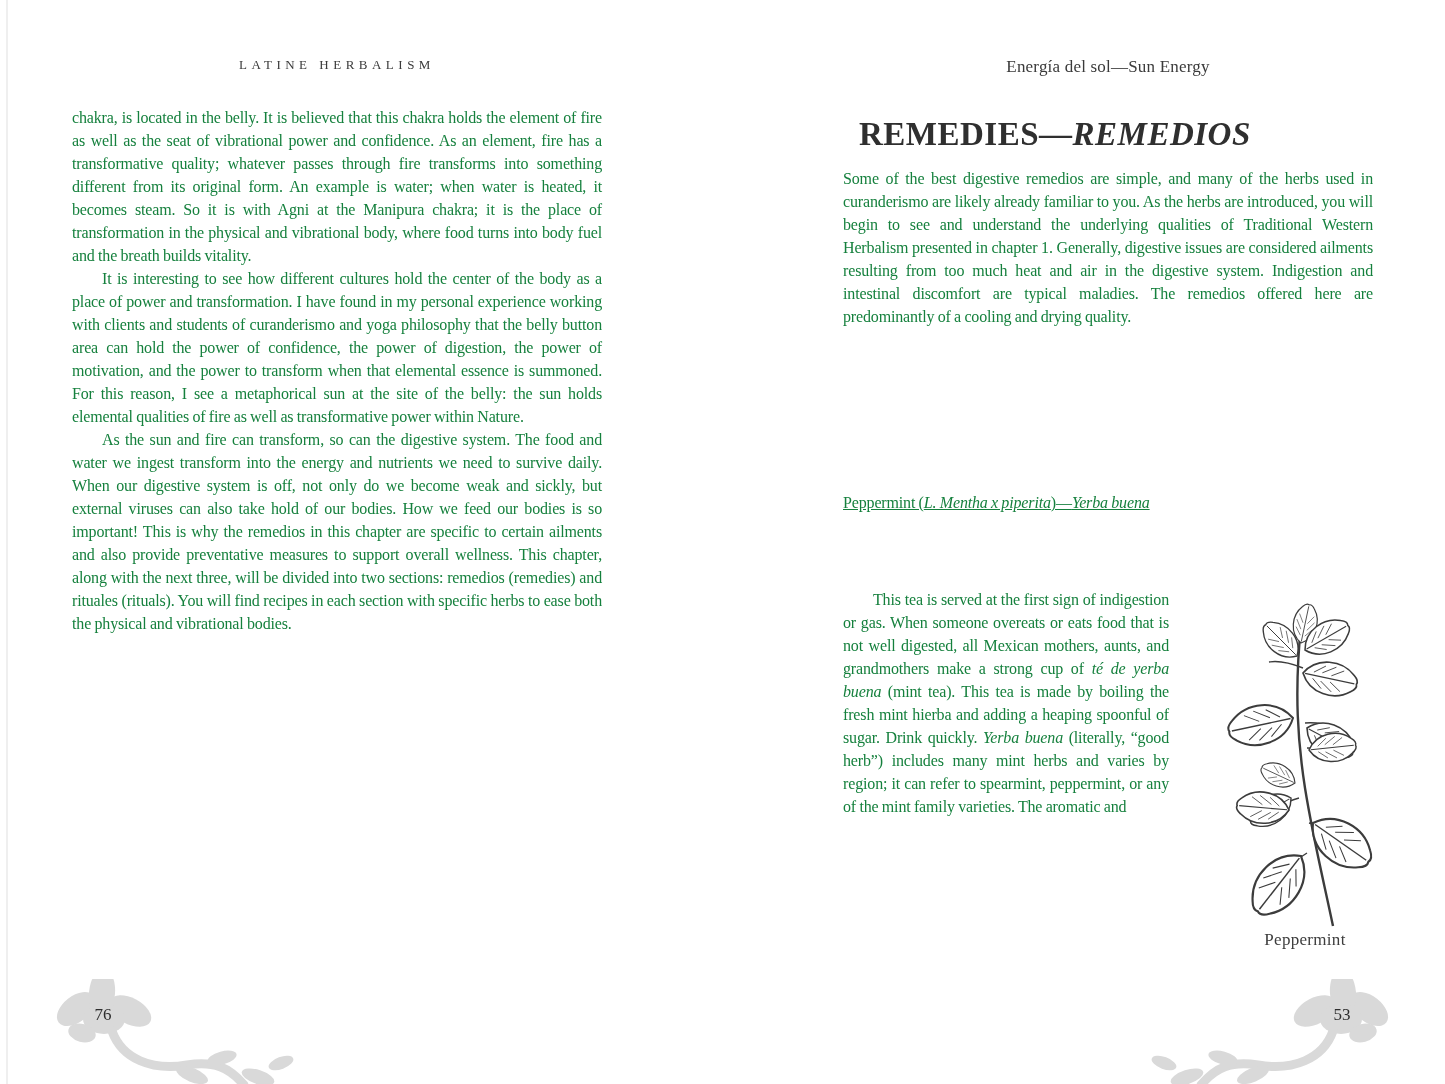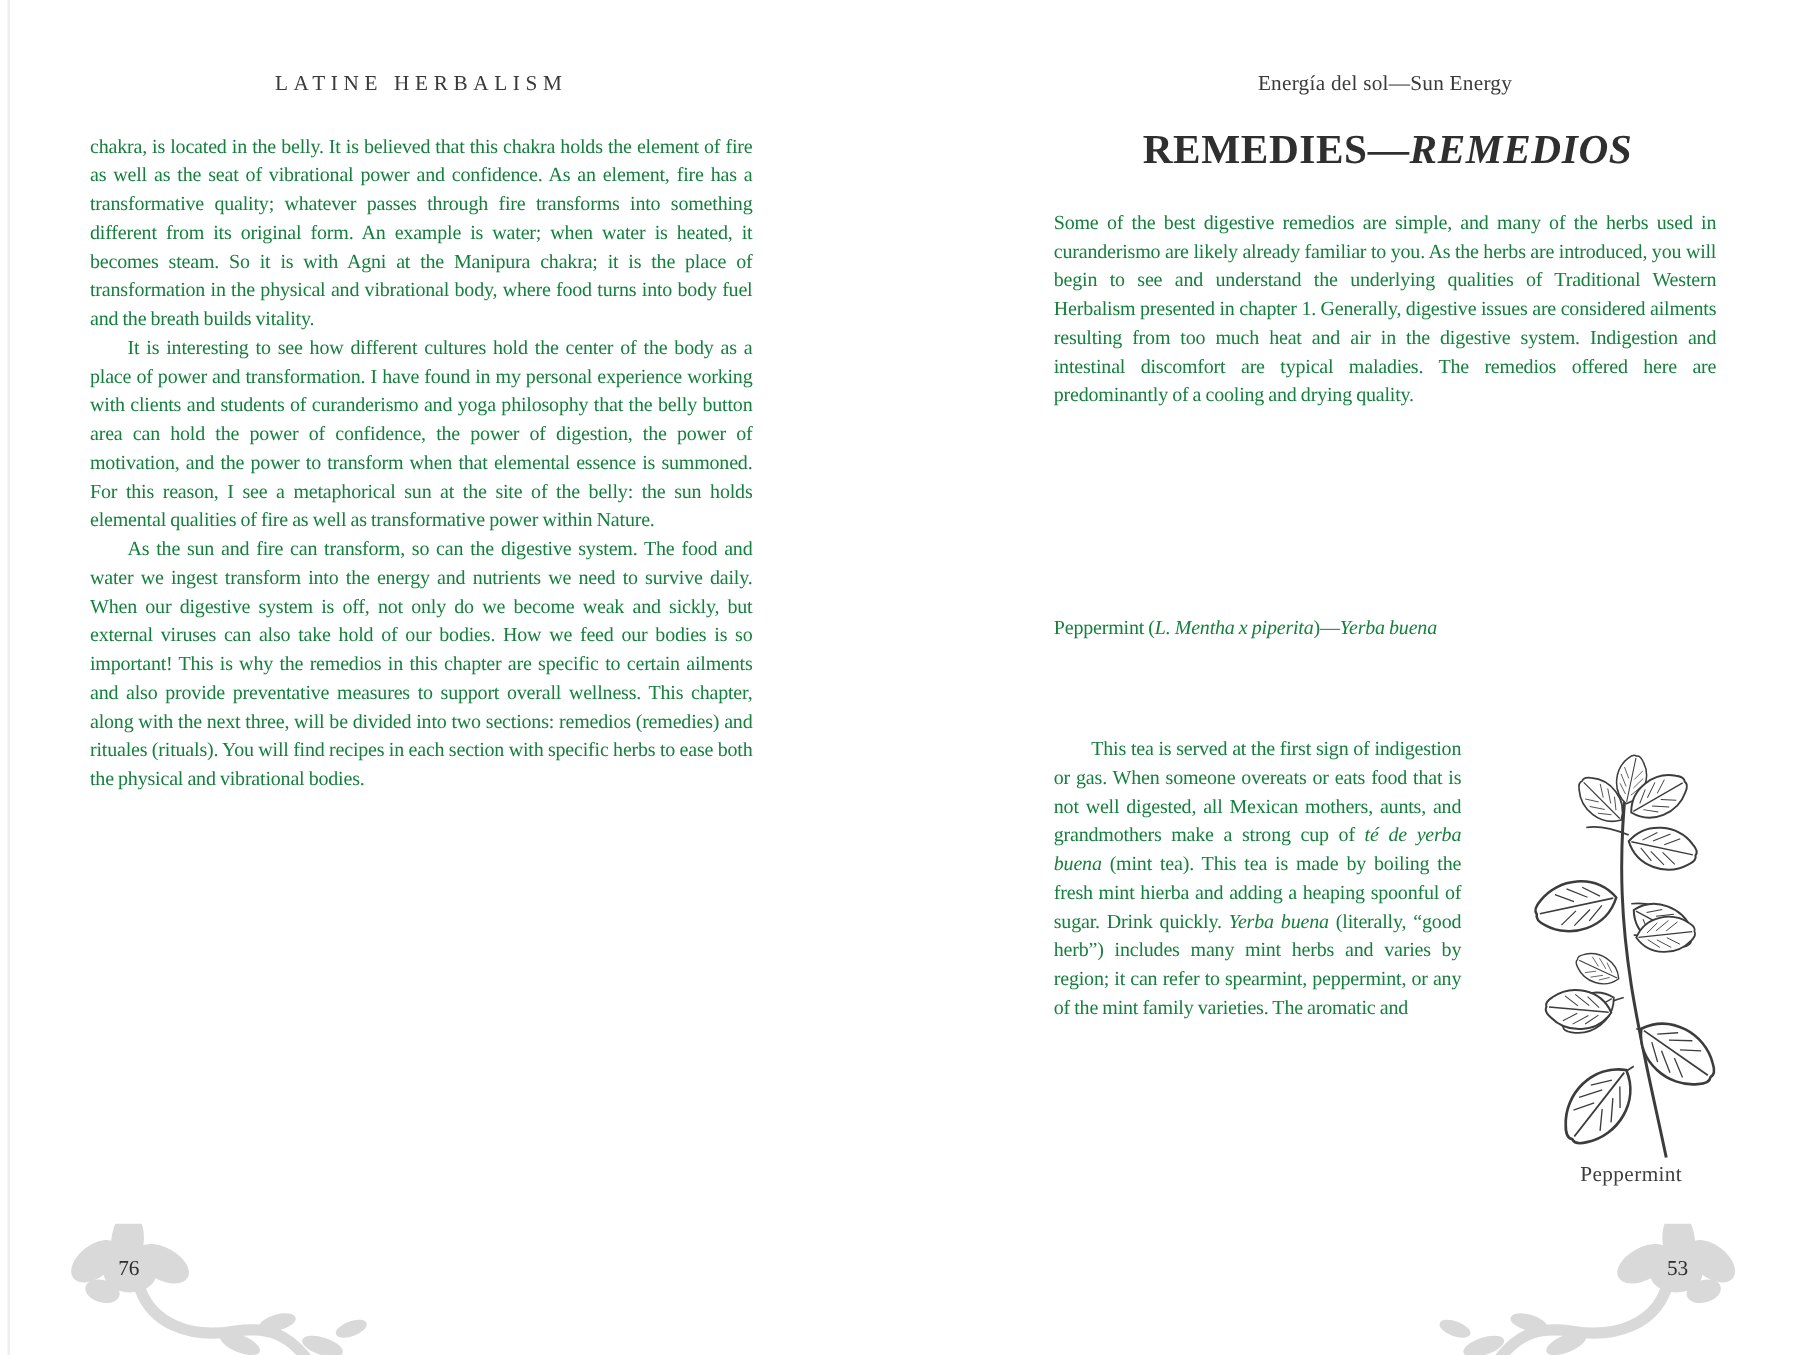"LATINE HERBALISM" .running-head.tracked { font-size: 17px -> 13px }
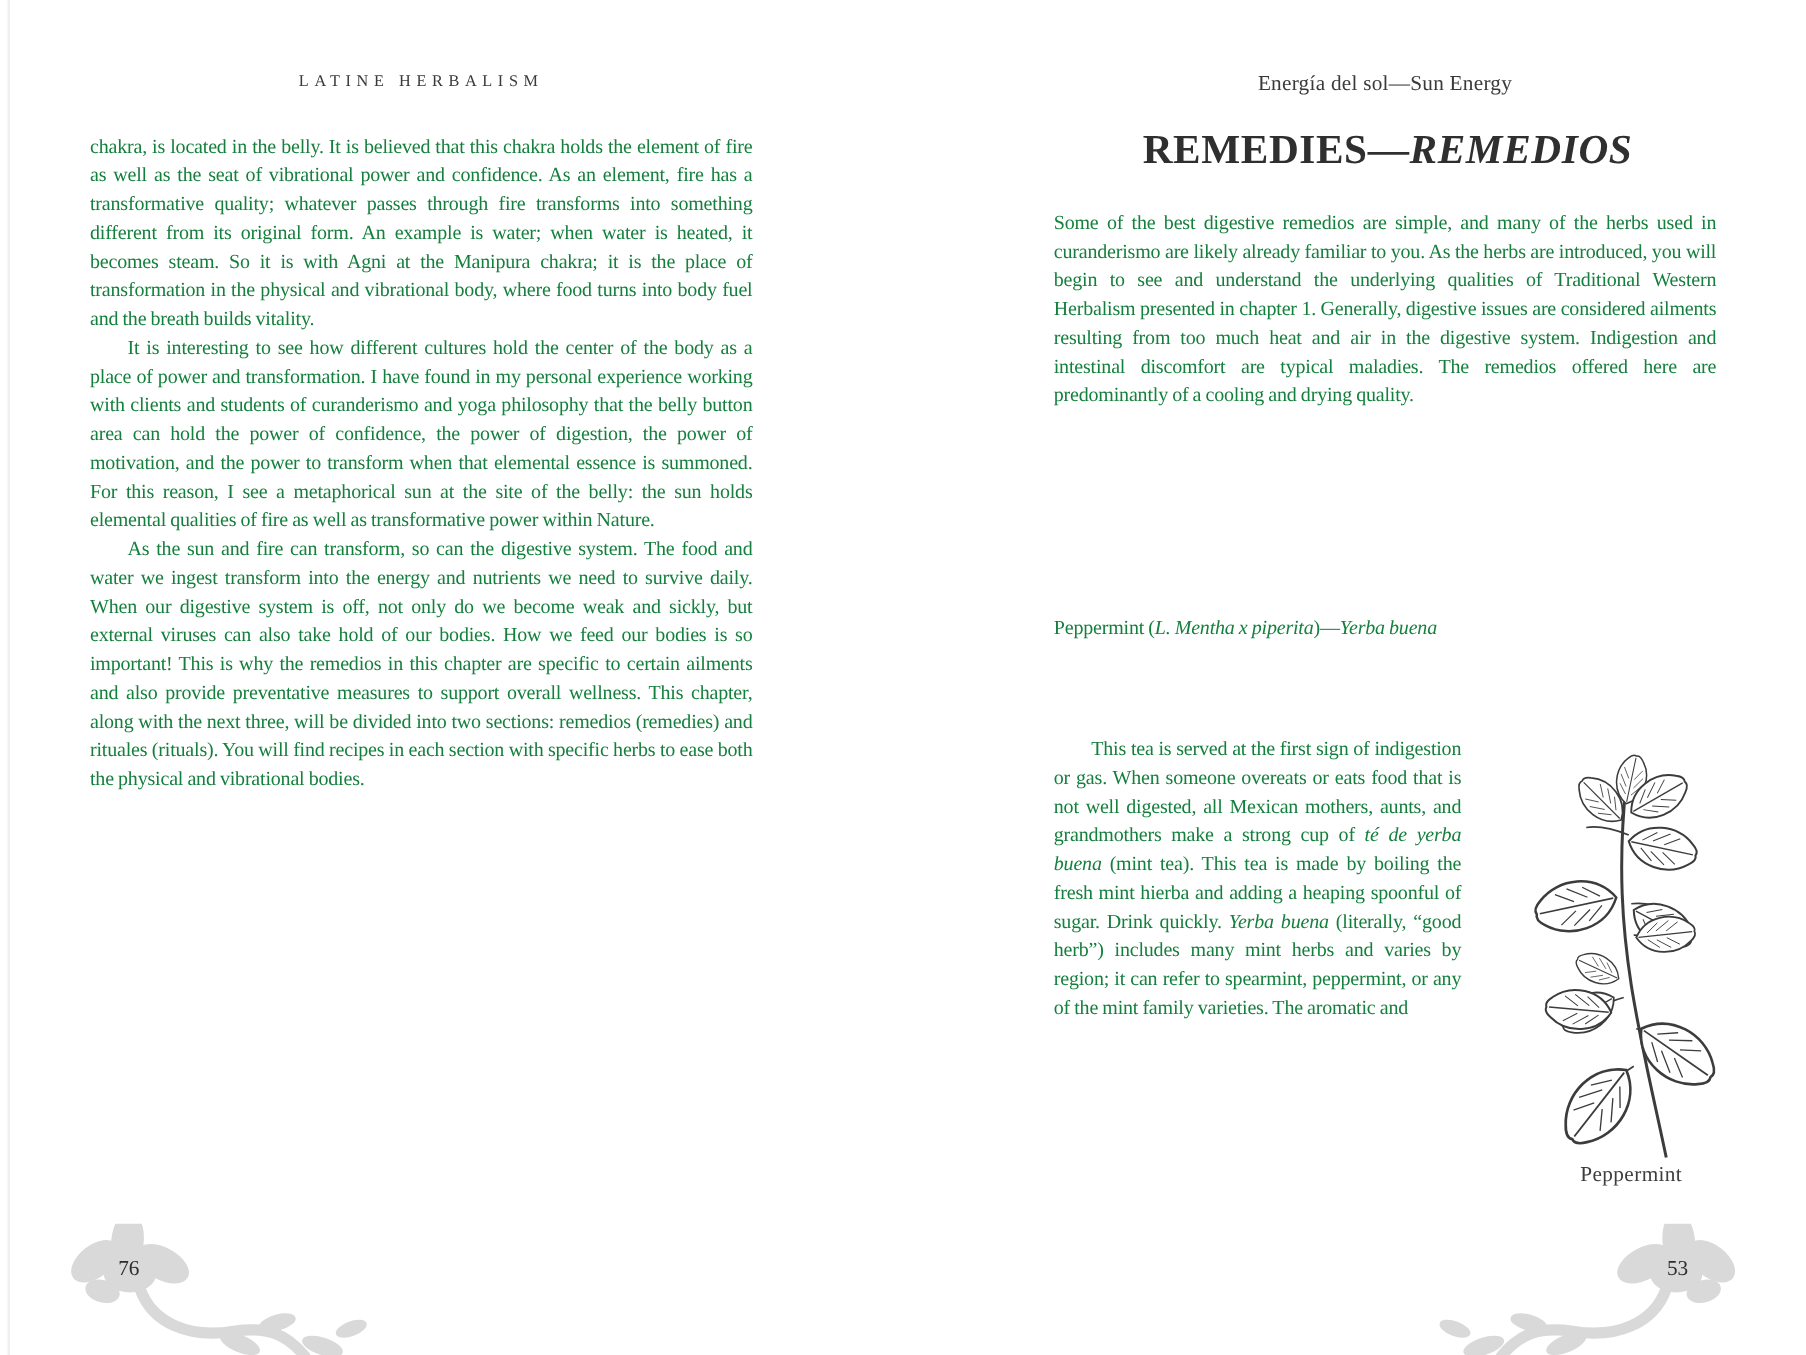"REMEDIES—REMEDIOS" .section-title { margin: 2px -> 16px; text-align: center -> left }
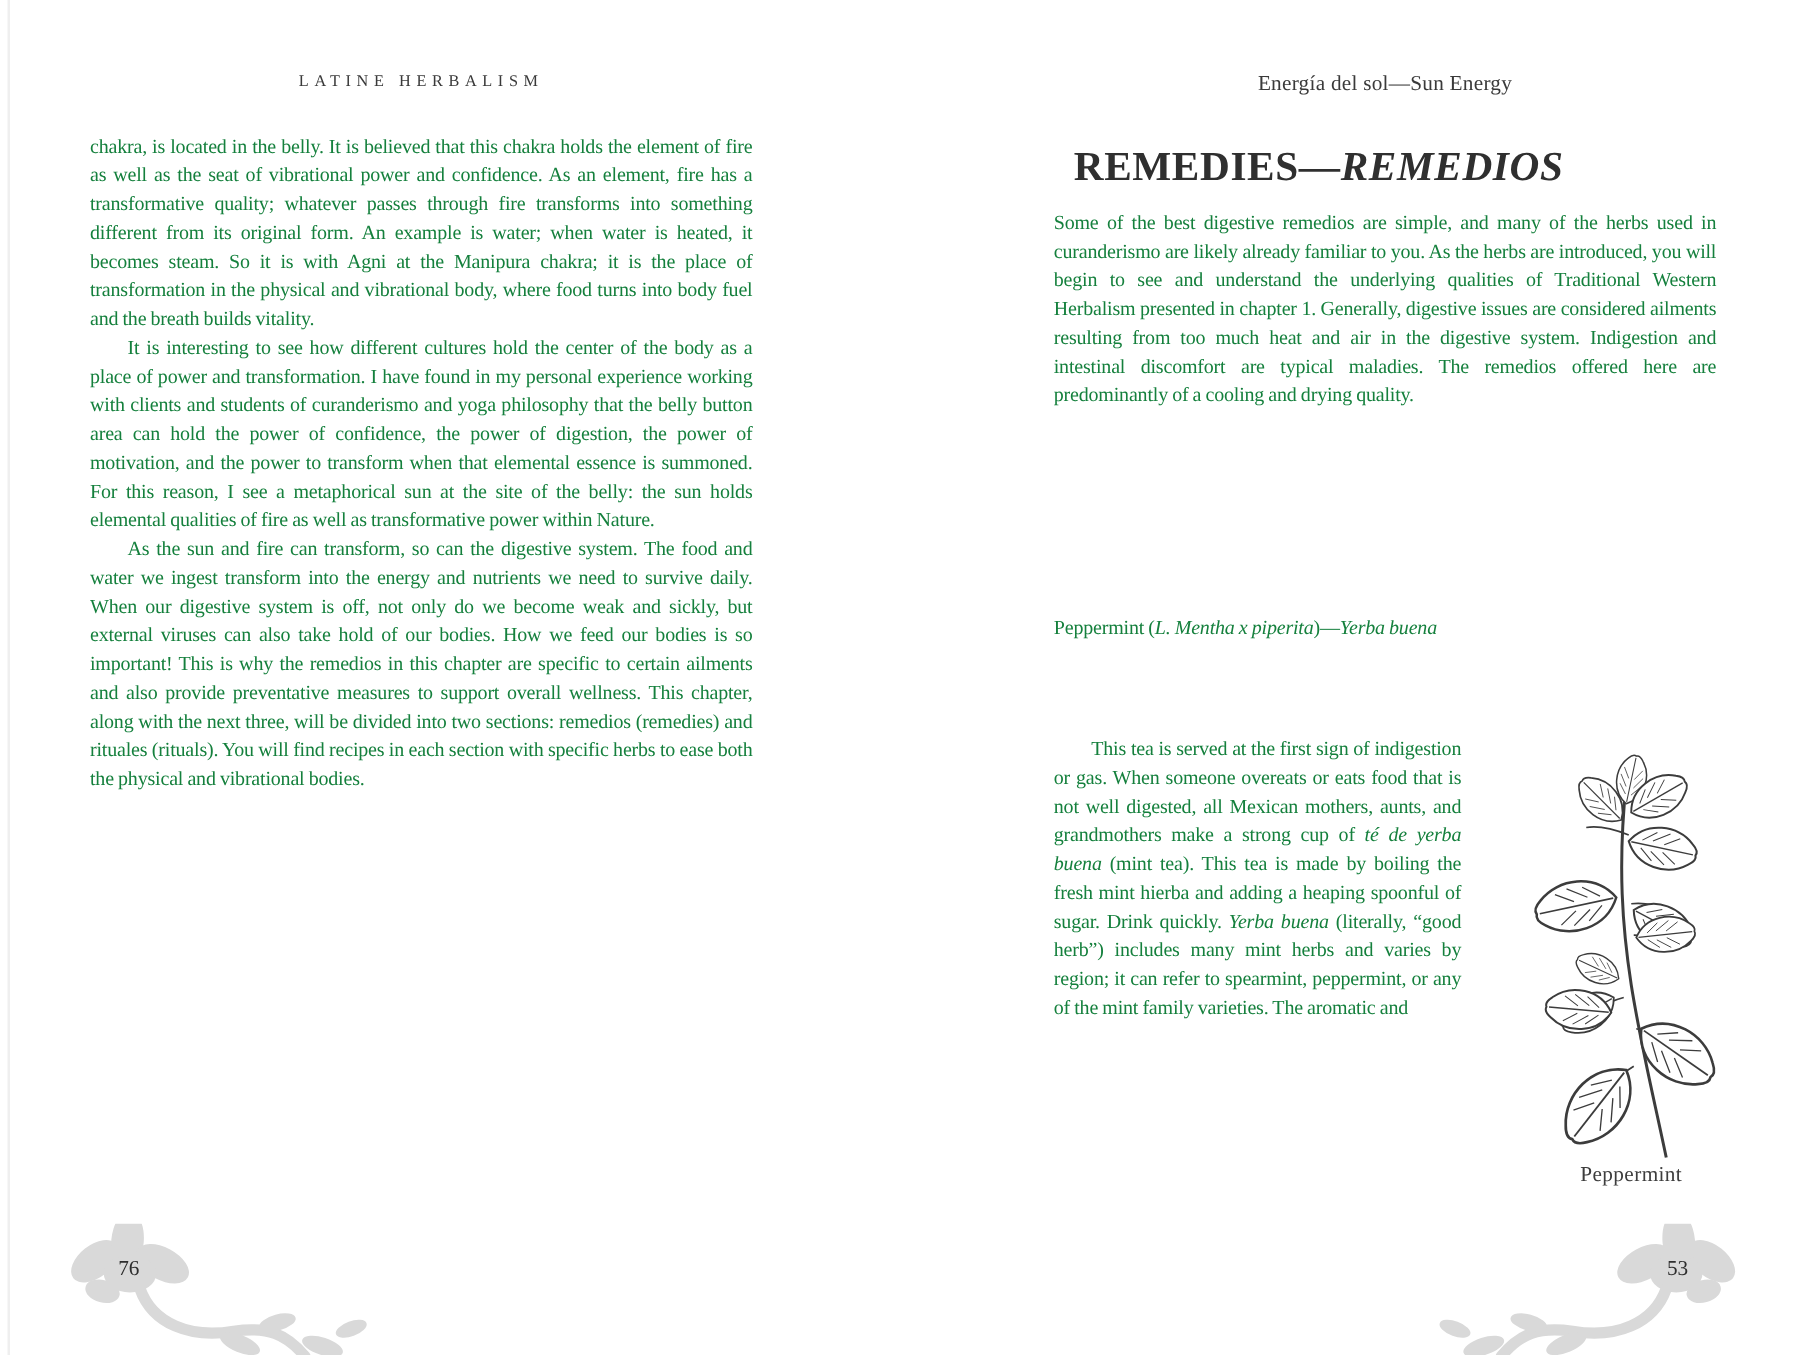"Peppermint (L. Mentha x piperita)—Yerba" .botanical { text-decoration: none -> underline }
